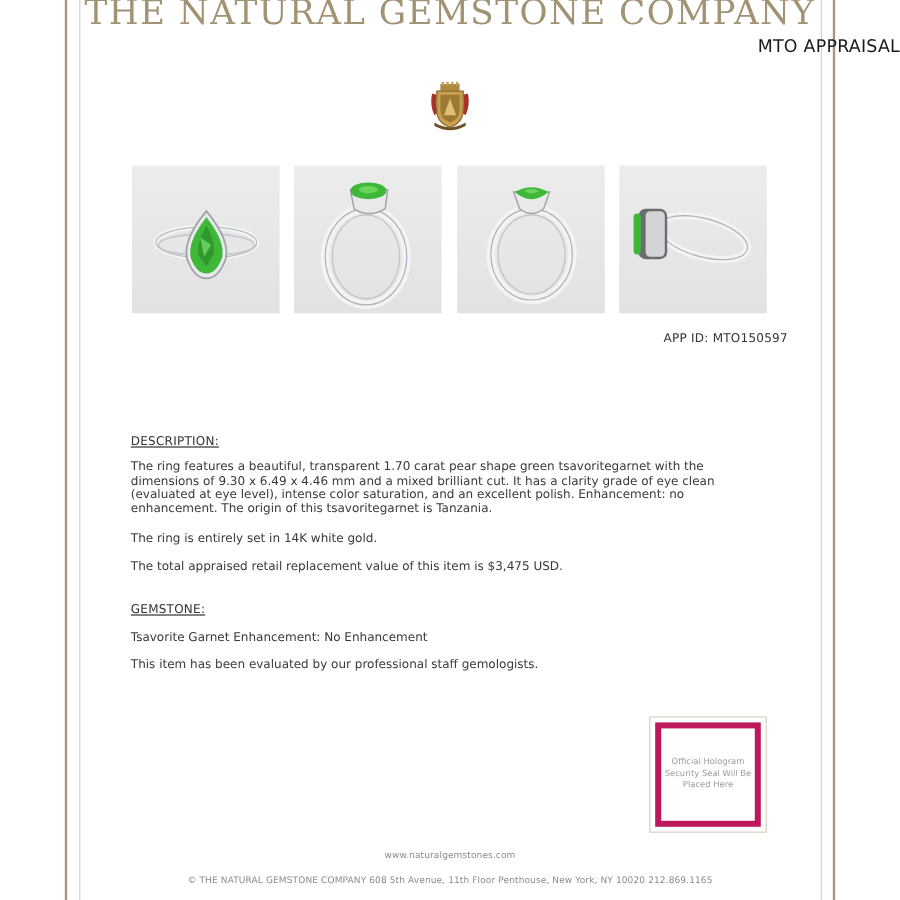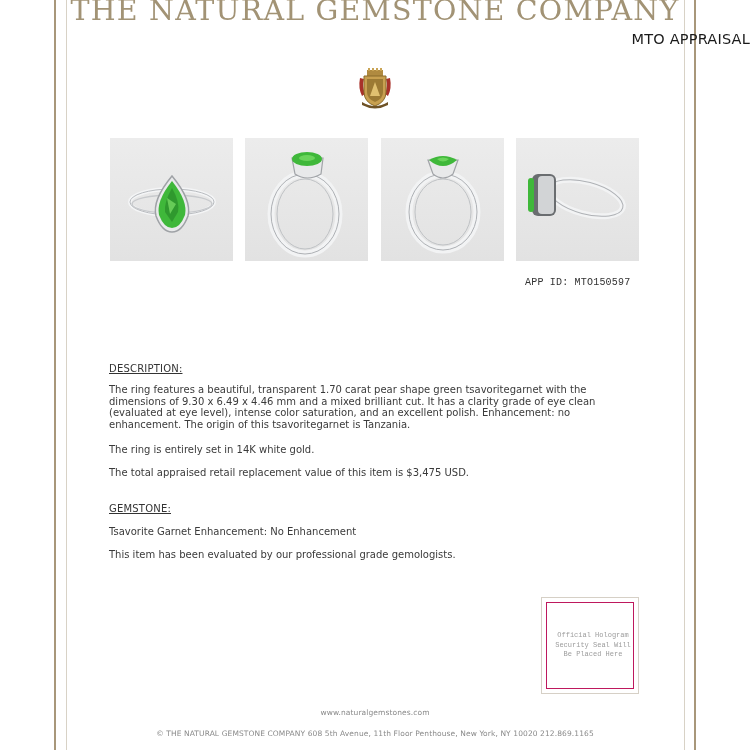"APP ID: MTO150597" .app-id { font-family: Liberation Mono, monospace -> none; left: 525px -> 553px }
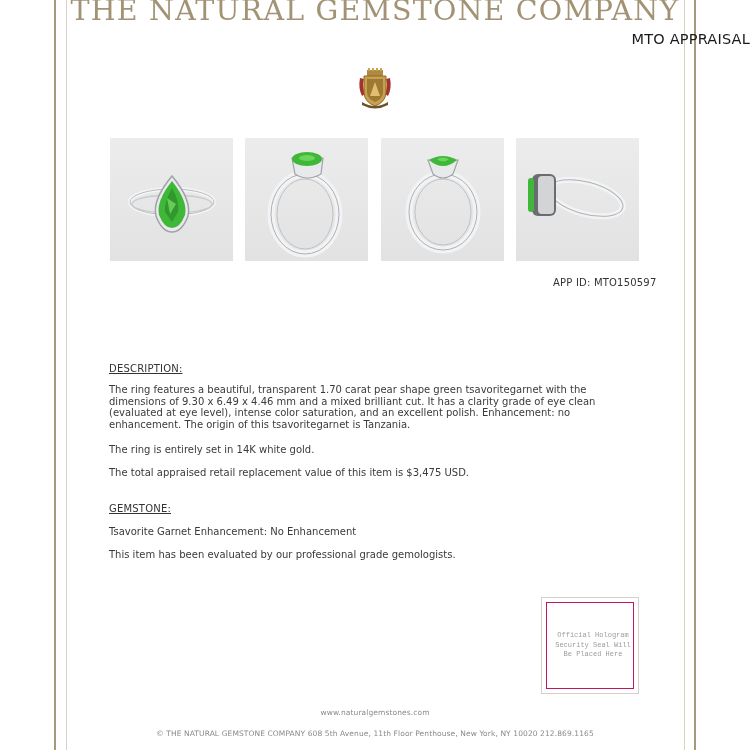"This item has been evaluated" p { text: grade -> staff }
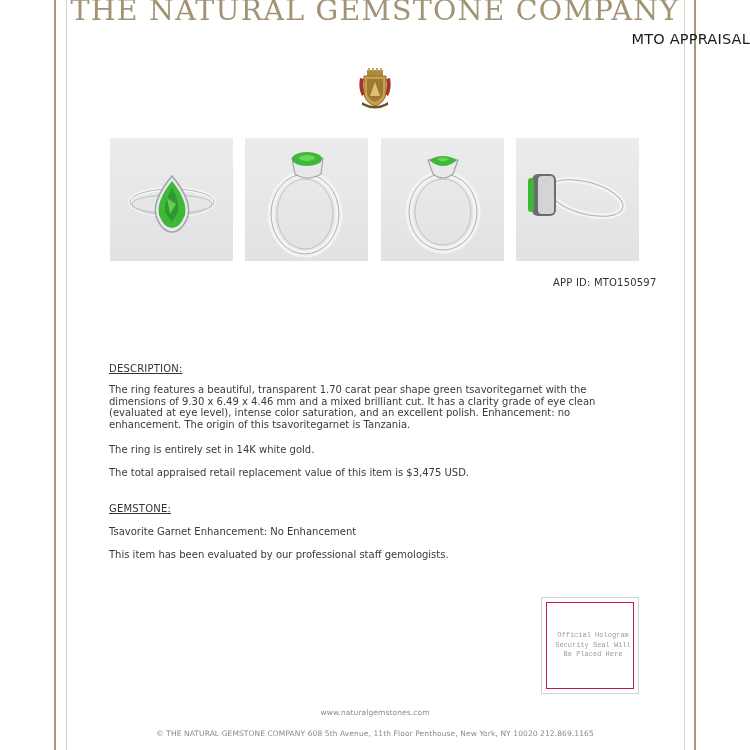"Official Hologram Security Seal Will" .seal-inner { border: 1px solid #be185d -> 5px solid #be185d; font-family: Liberation Mono, monospace -> none; justify-content: flex-end -> center }
